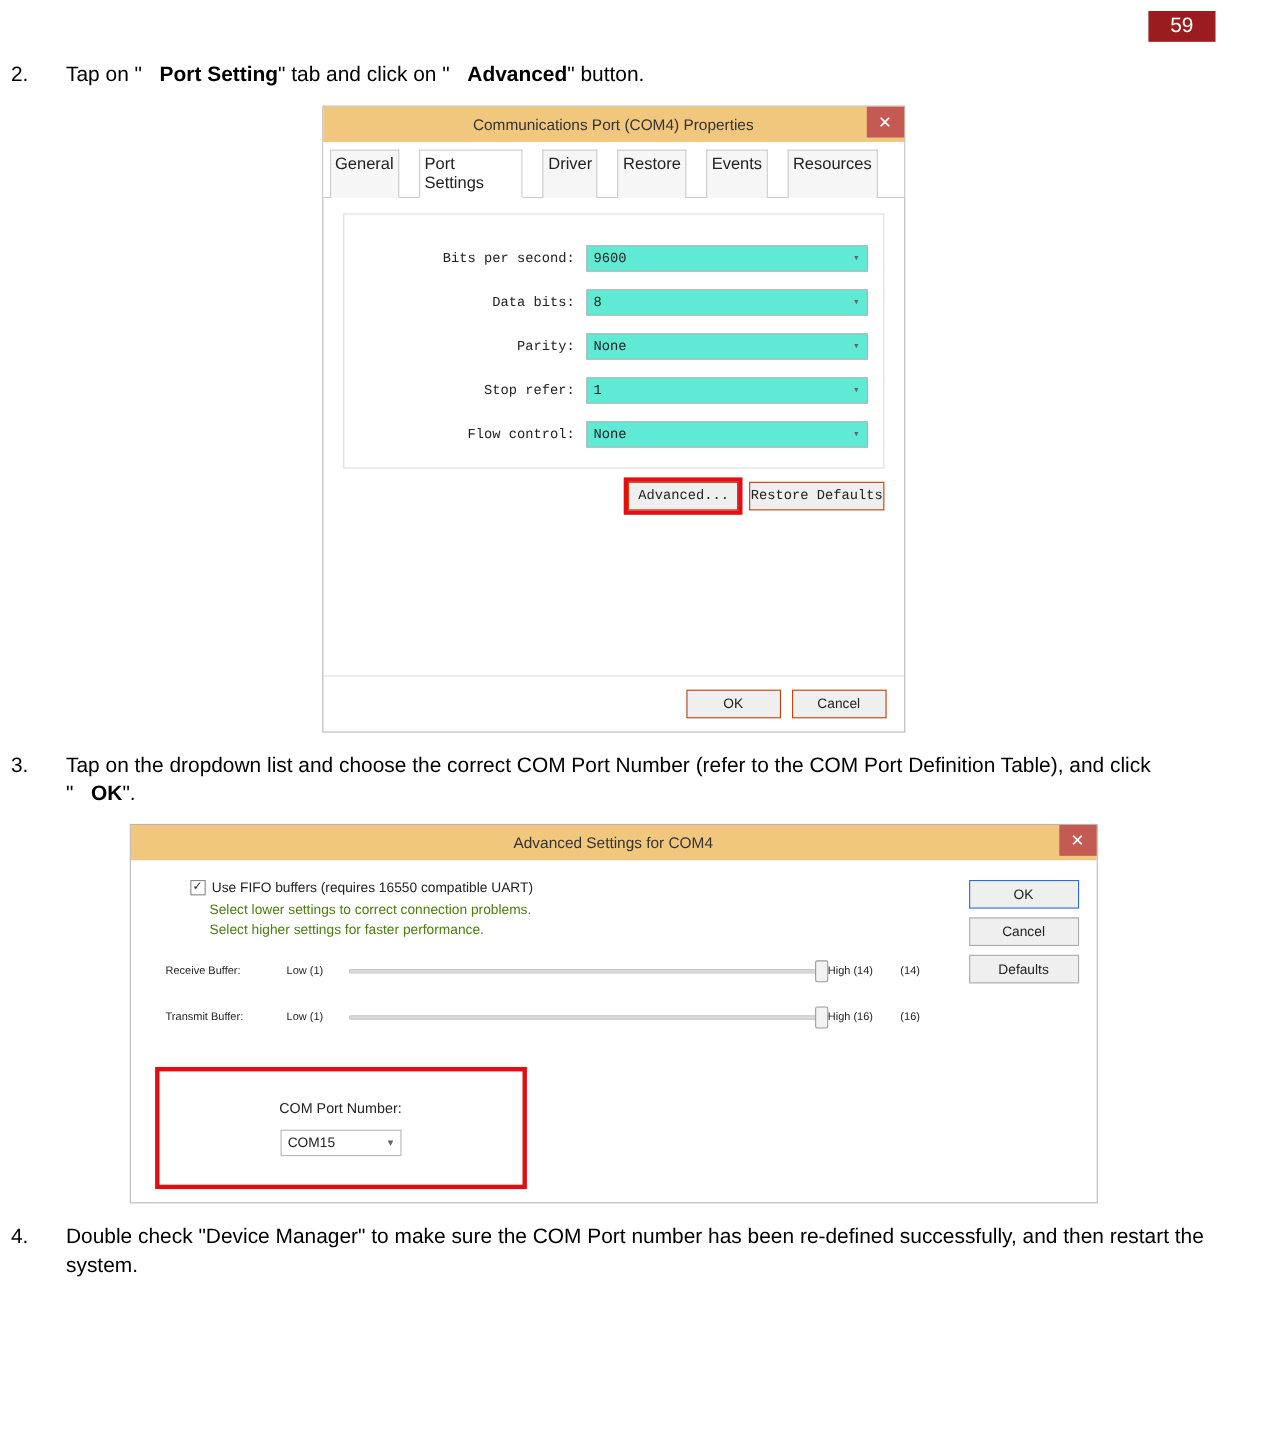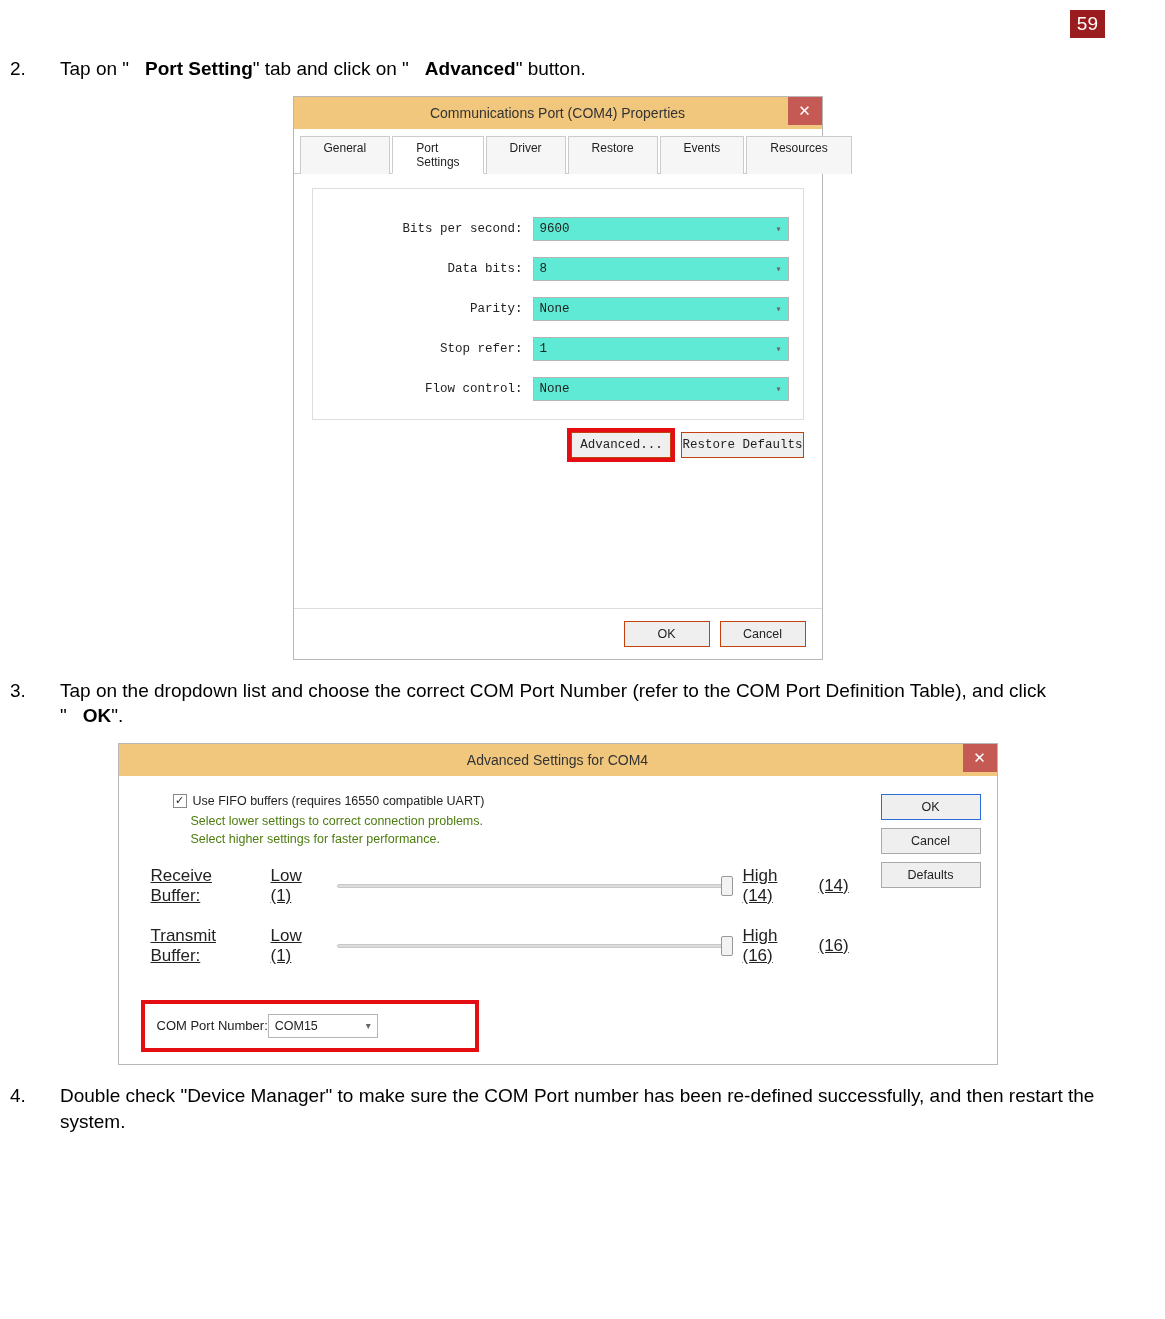"59" .page-number { padding: 3px 7px -> 3px 20px }
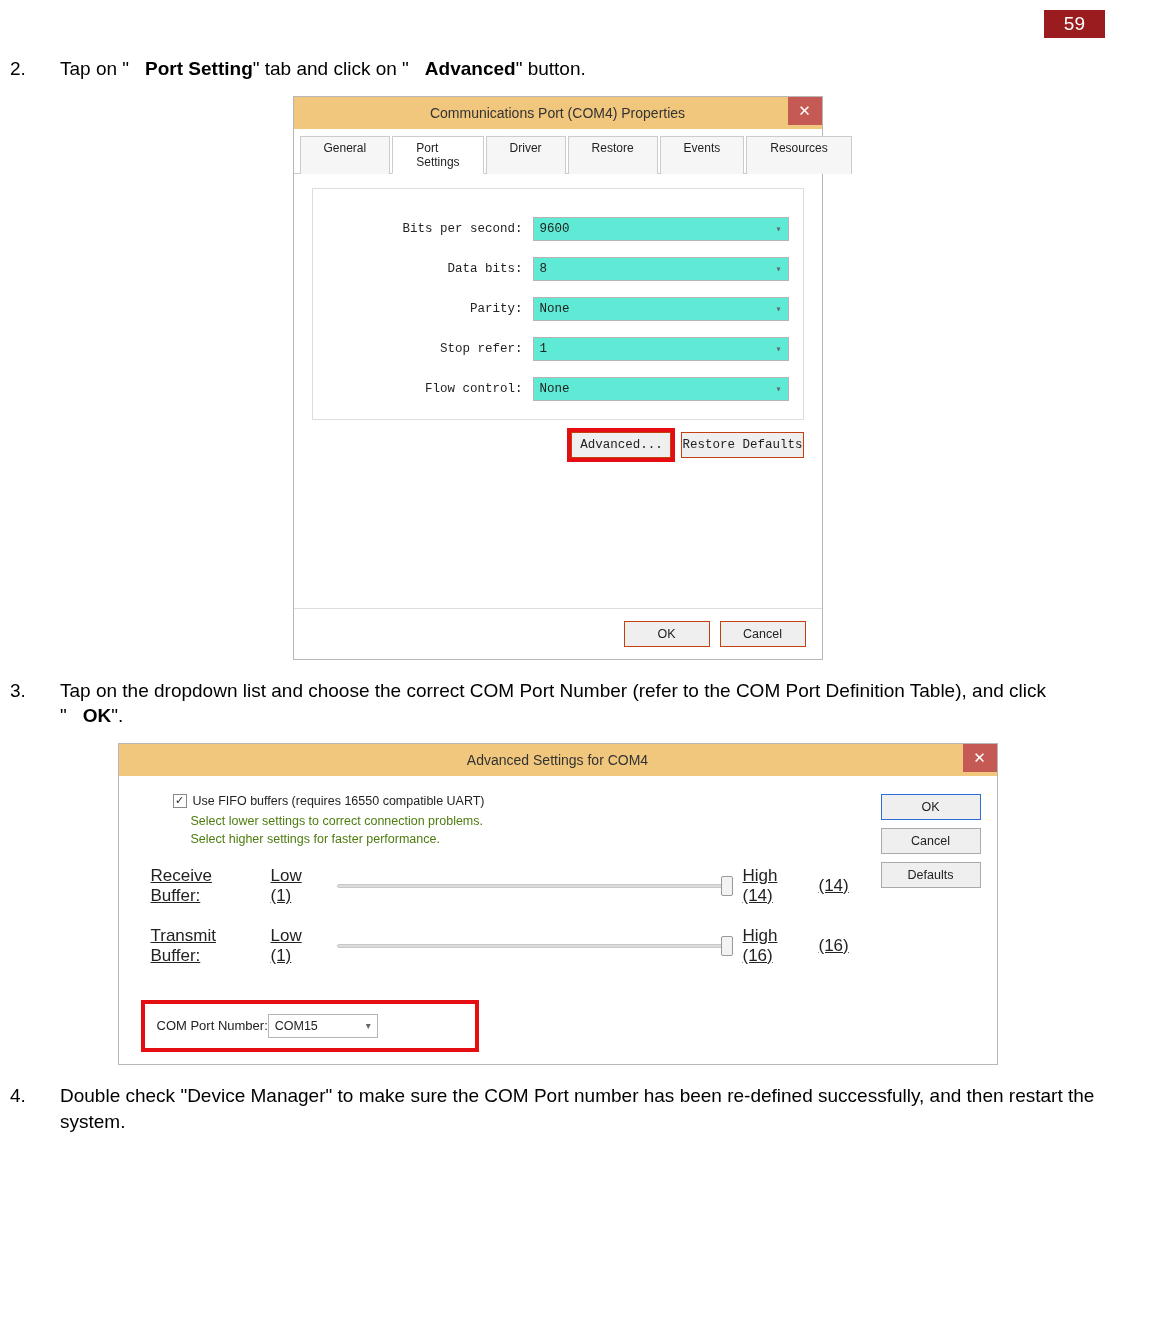"General" .tab { font-size: 12px -> 15px; margin-right: 2px -> 18px; padding: 4px 23px -> 4px 4px }
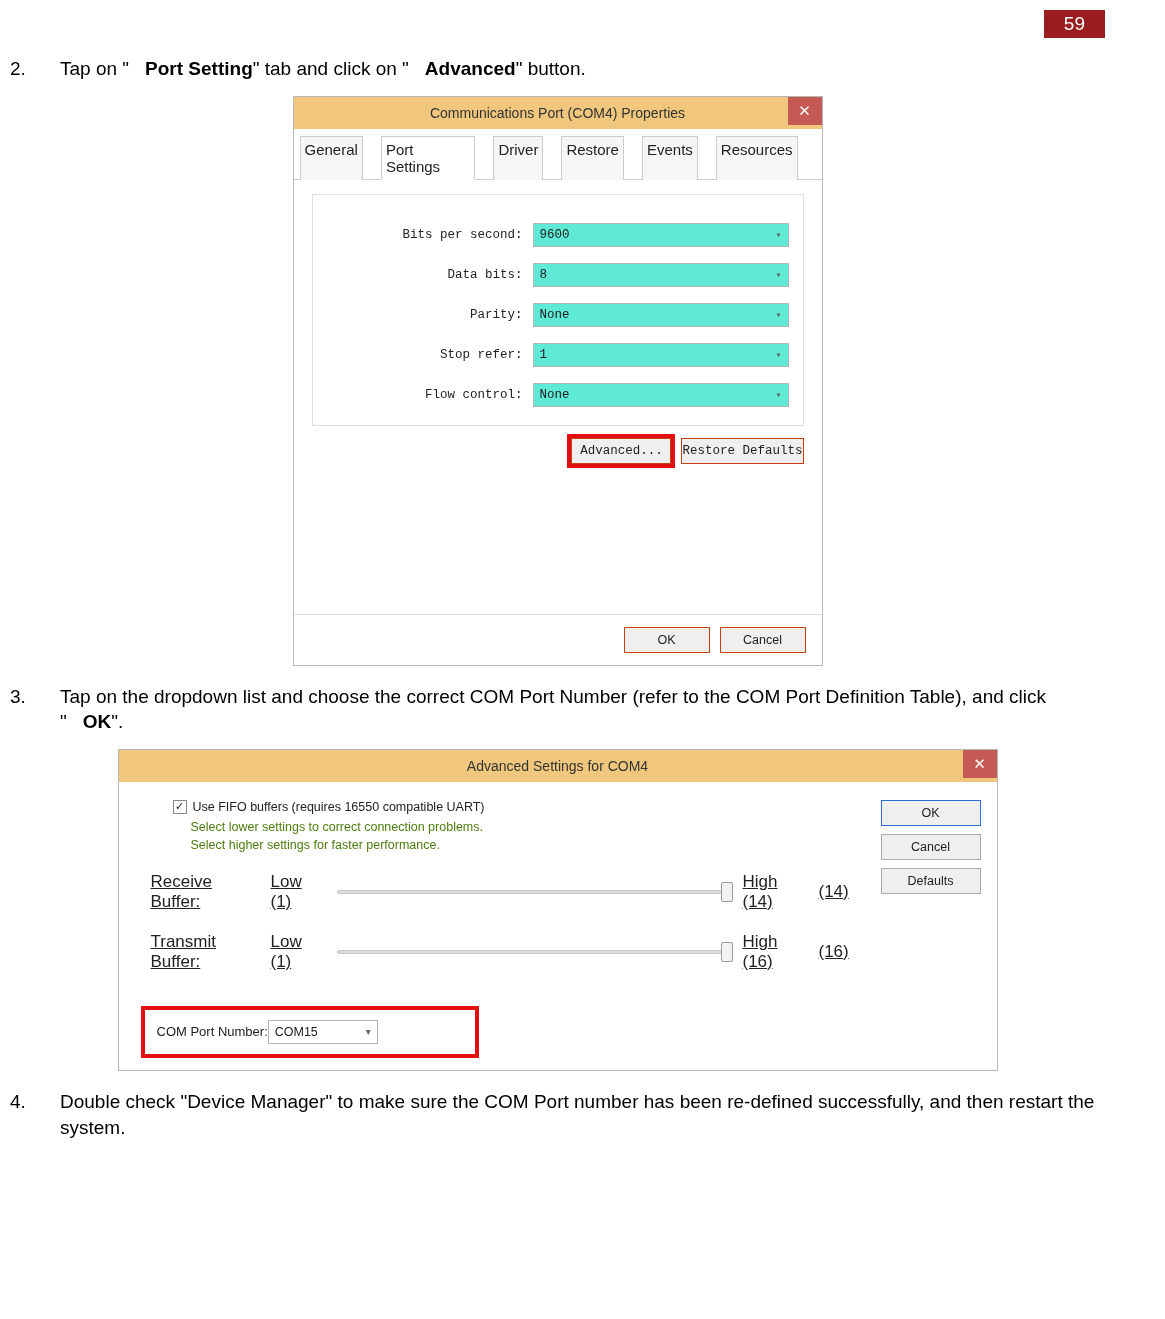"Receive Buffer:" .buffer-row { font-size: 17px -> 10px; gap: 10px -> 0; text-decoration: underline -> none }
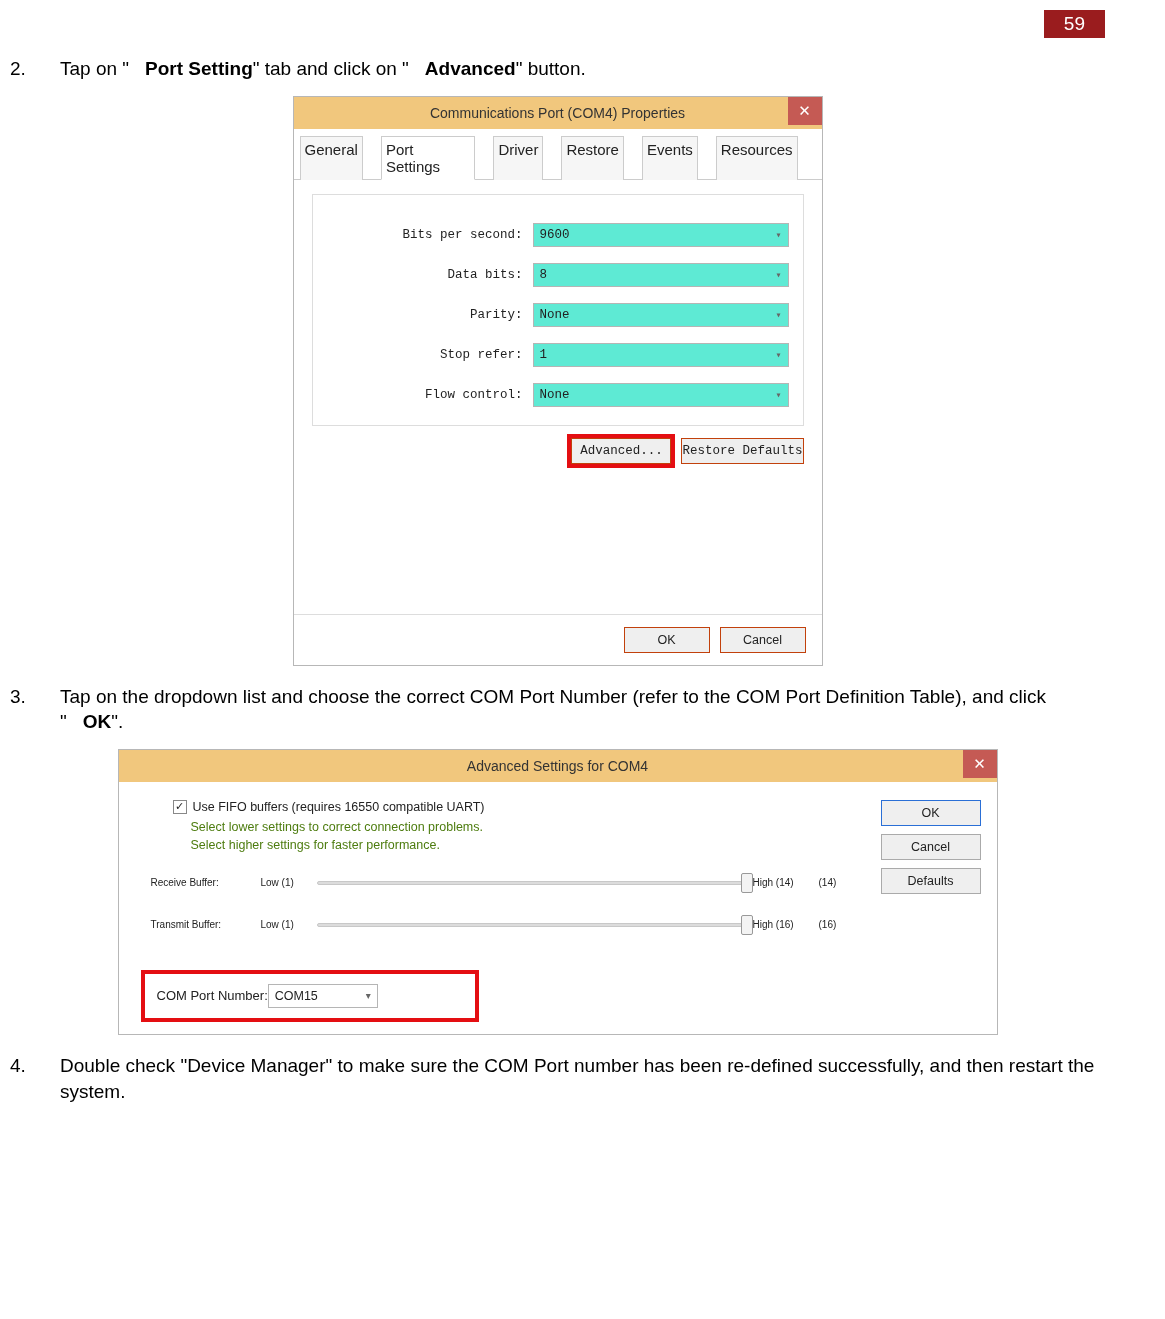"COM Port Number:" .port-row { flex-direction: none -> column; gap: none -> 12px; padding: 10px 12px -> 26px 12px }
